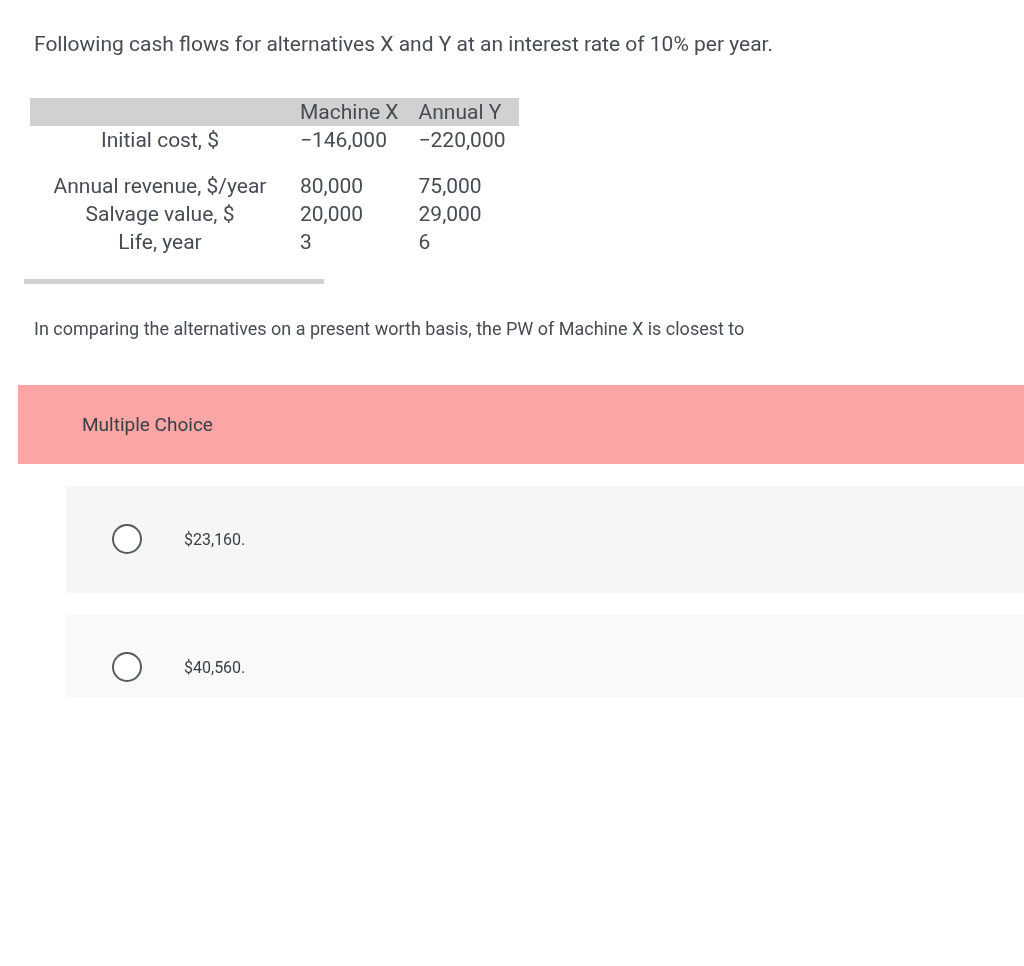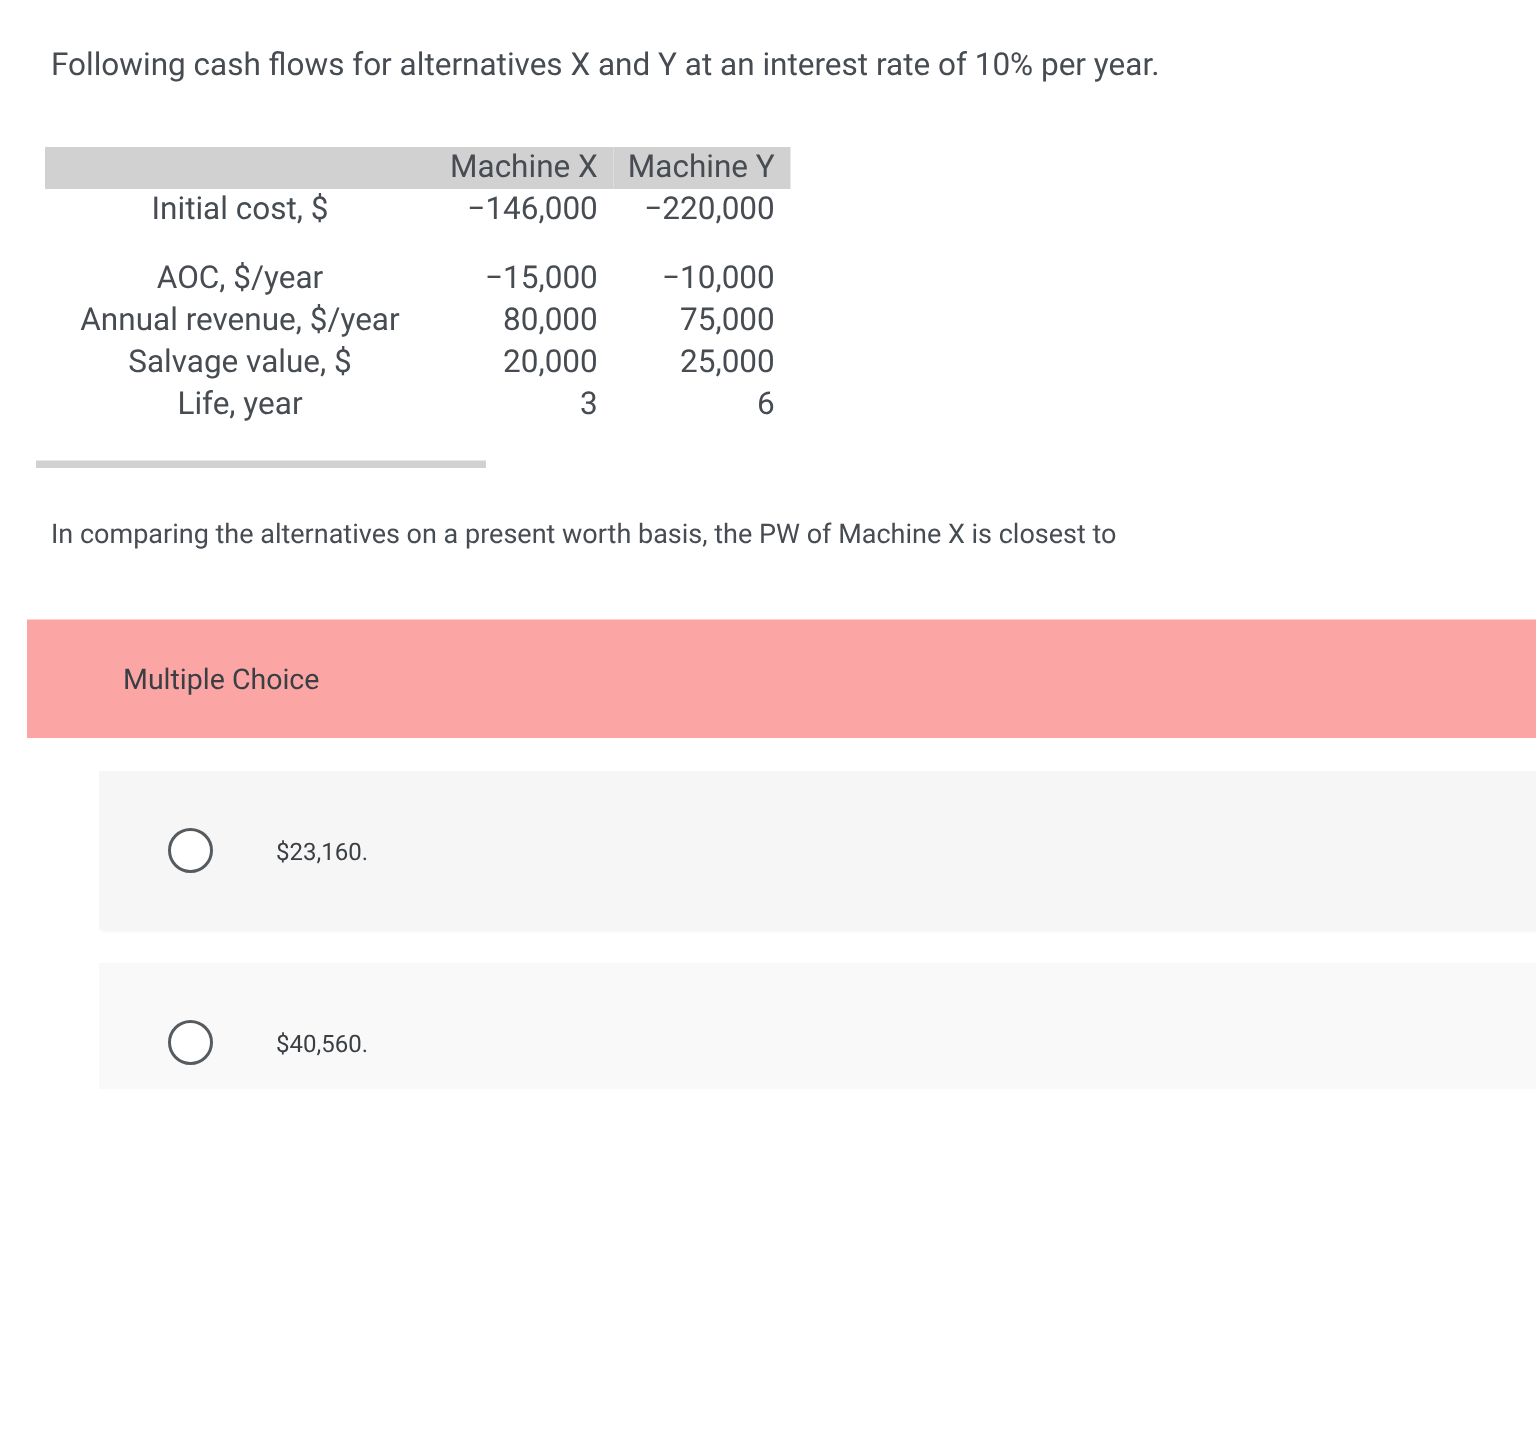"Machine X" .data-table .num { text-align: right -> left }
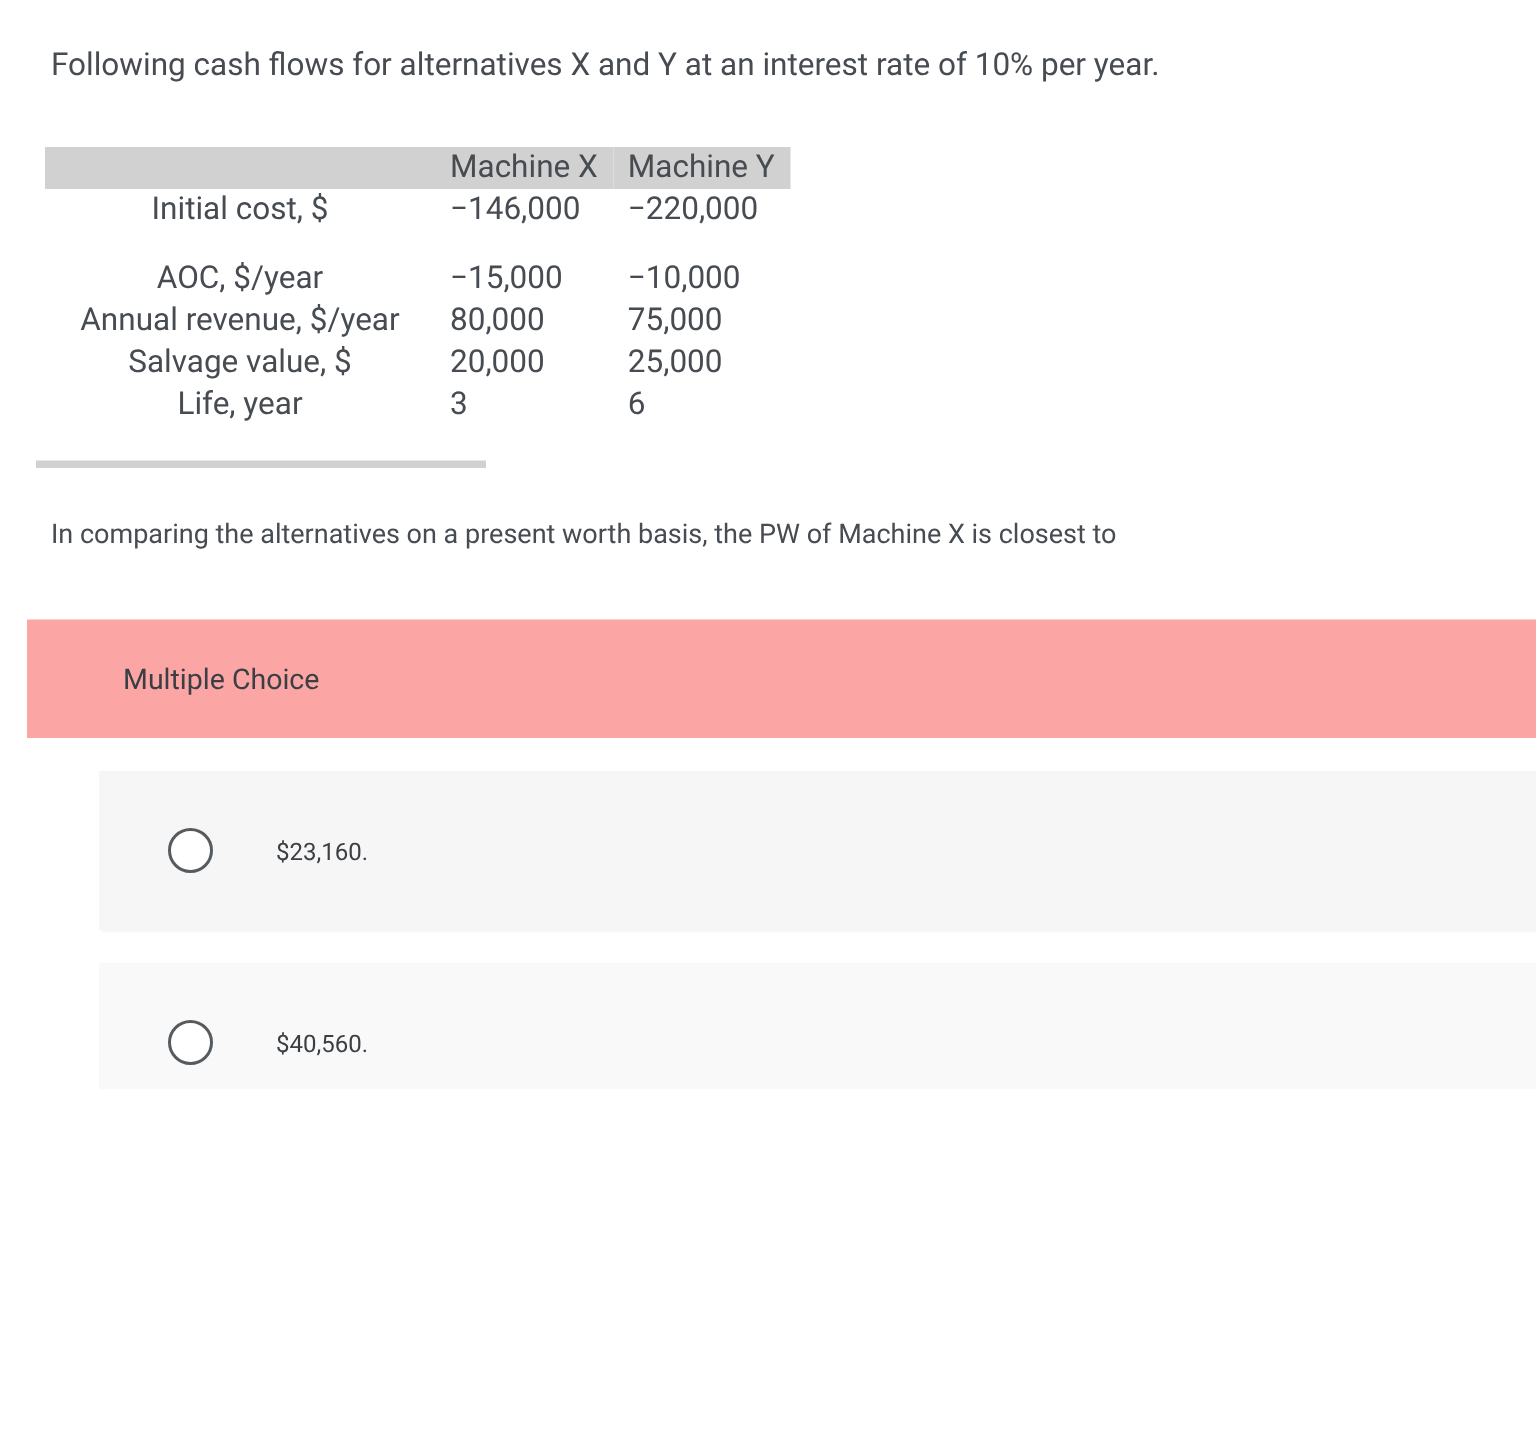"Machine Y" td.num { text: Machine -> Annual }
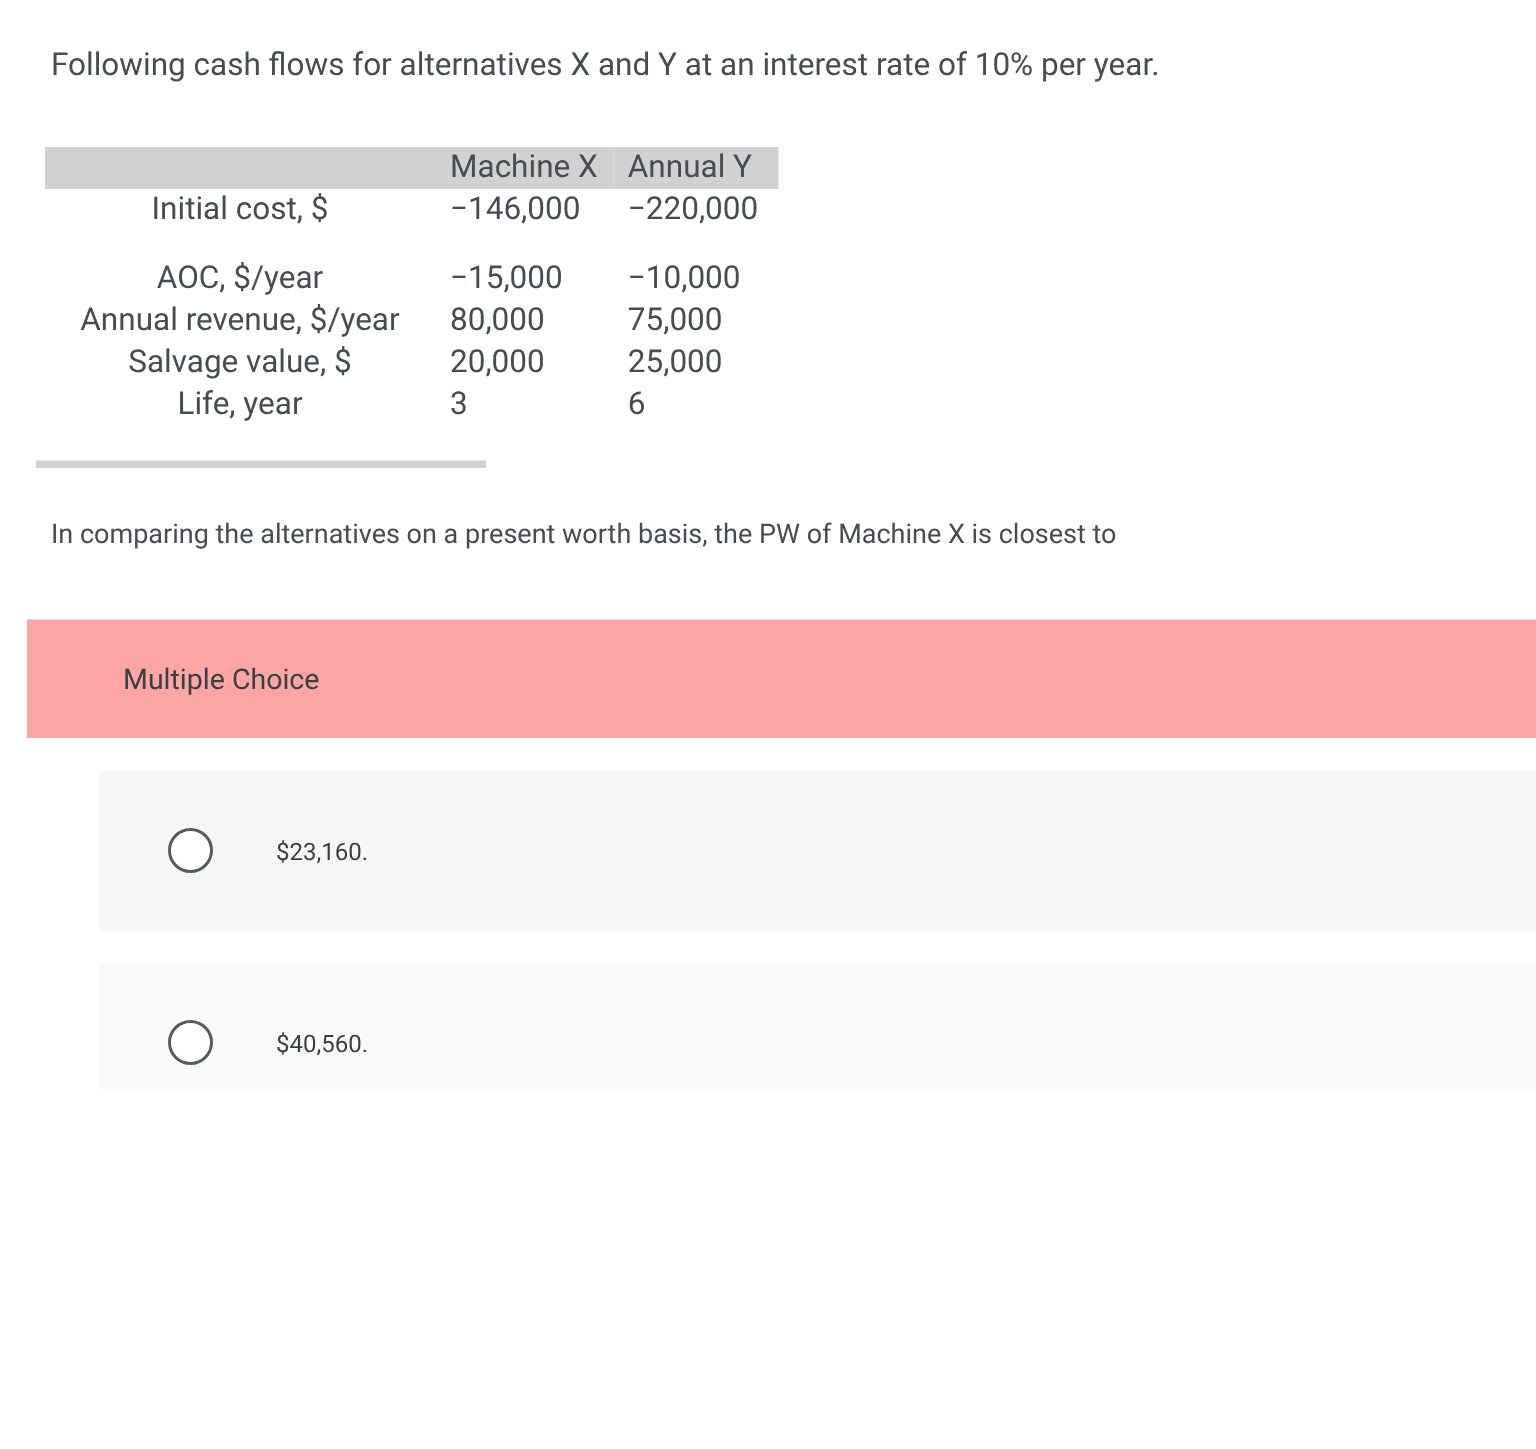"AOC, $/year" tr { html: <tr> <td>AOC, $/year</td> <td>−15,000</td> <td>−10,000</td> </tr> -> none }
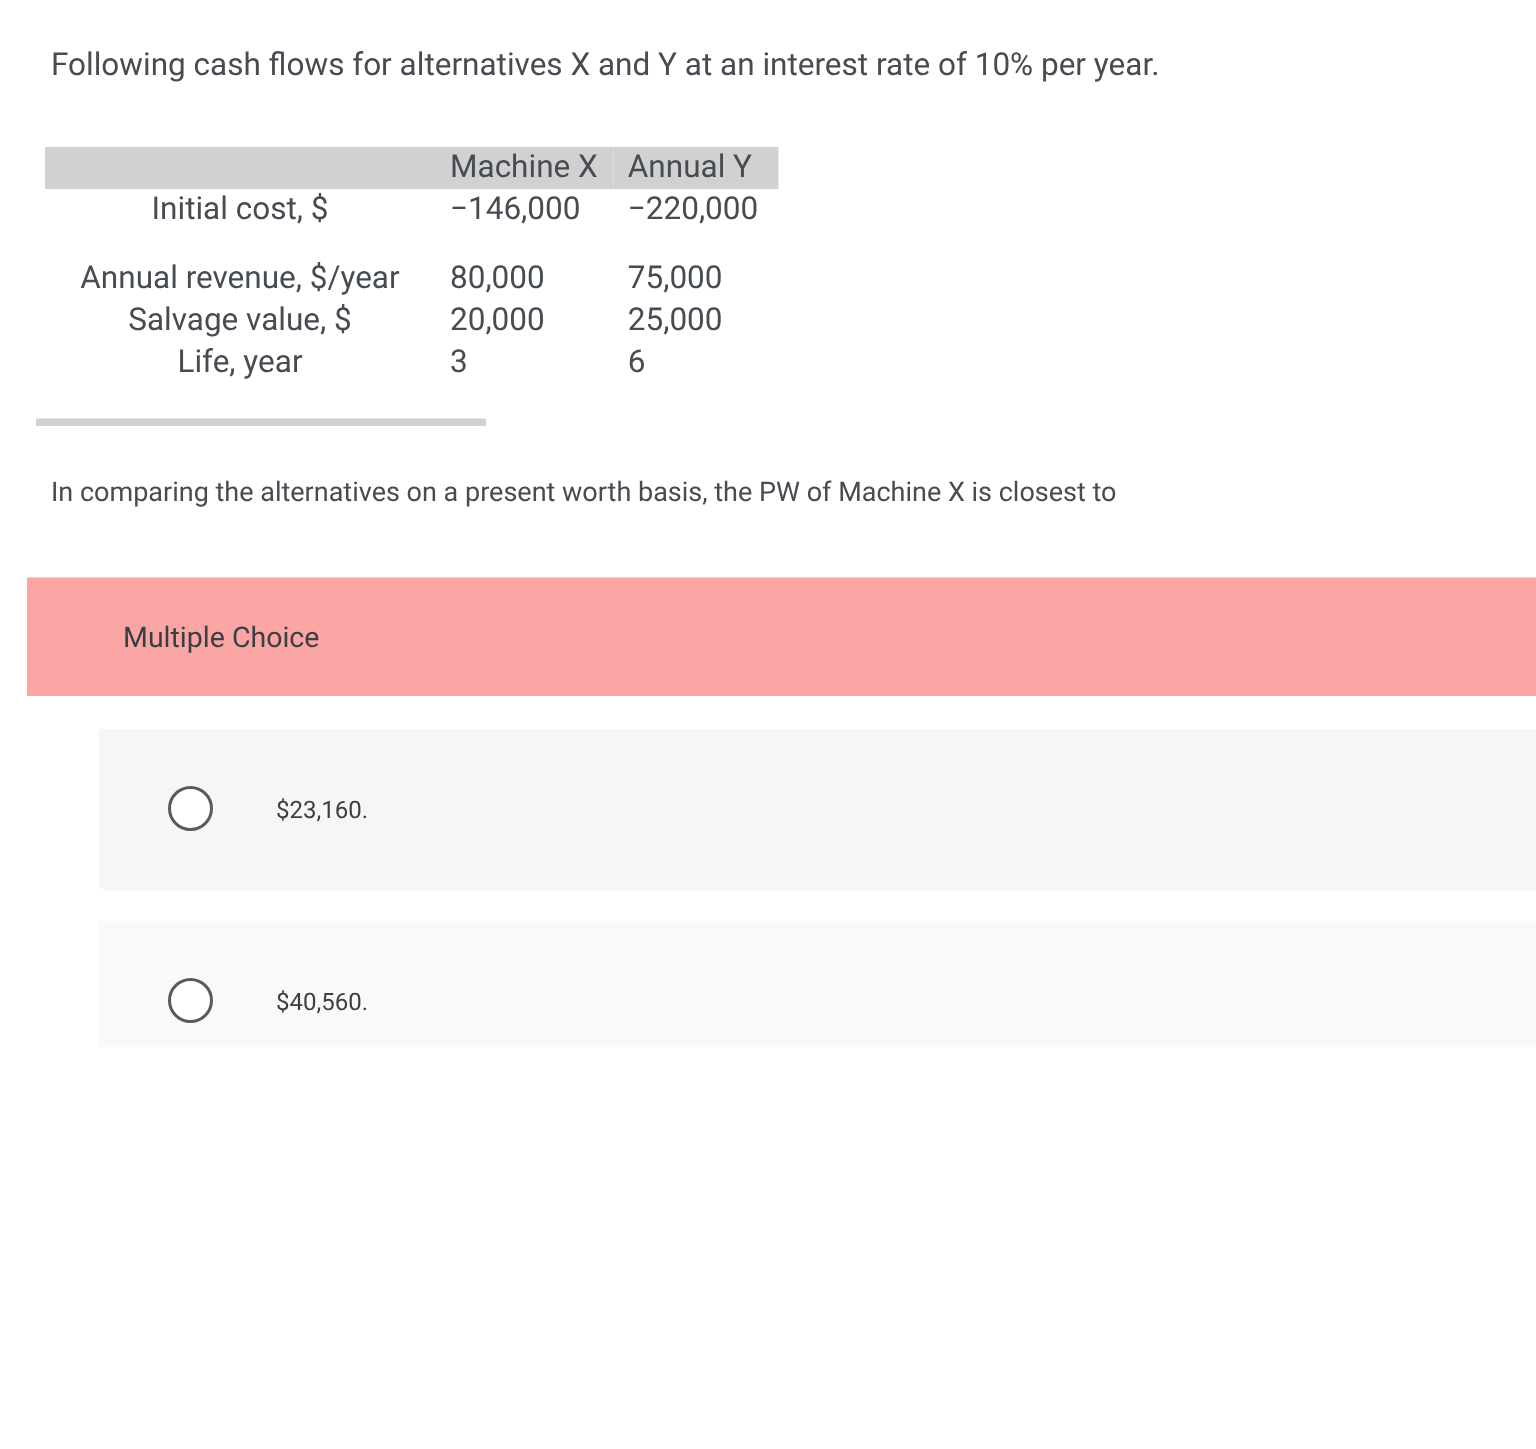"25,000" td.num { text: 25,000 -> 29,000 }
